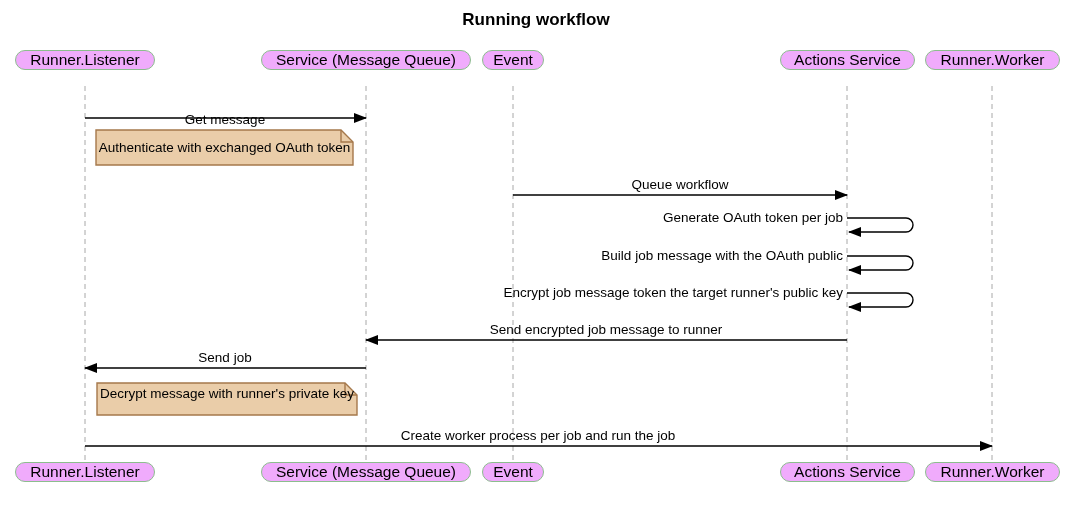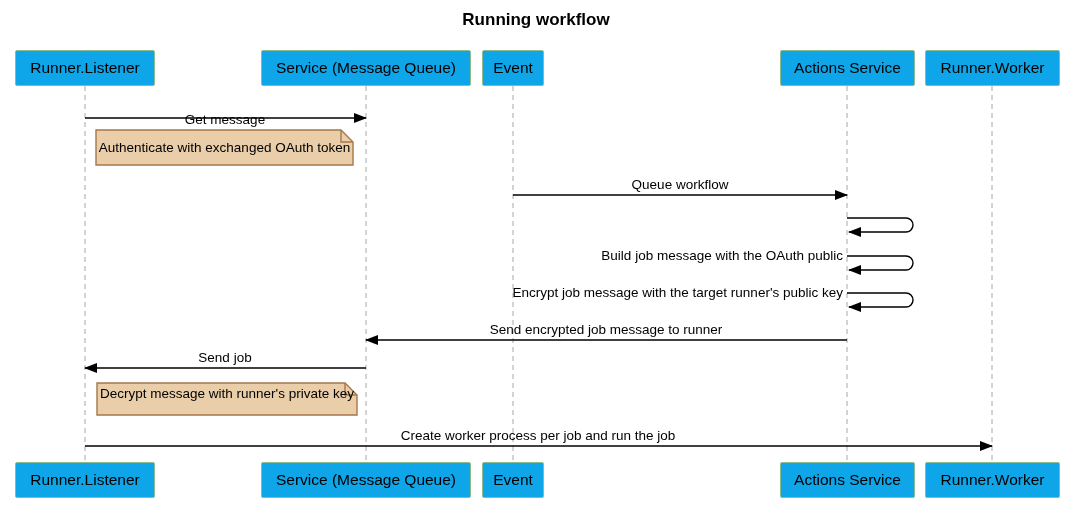"Runner.Listener" .pbox { background: #0ea5e9 -> #f0abfc; border-radius: 2px -> 10px; height: 36px -> 20px }
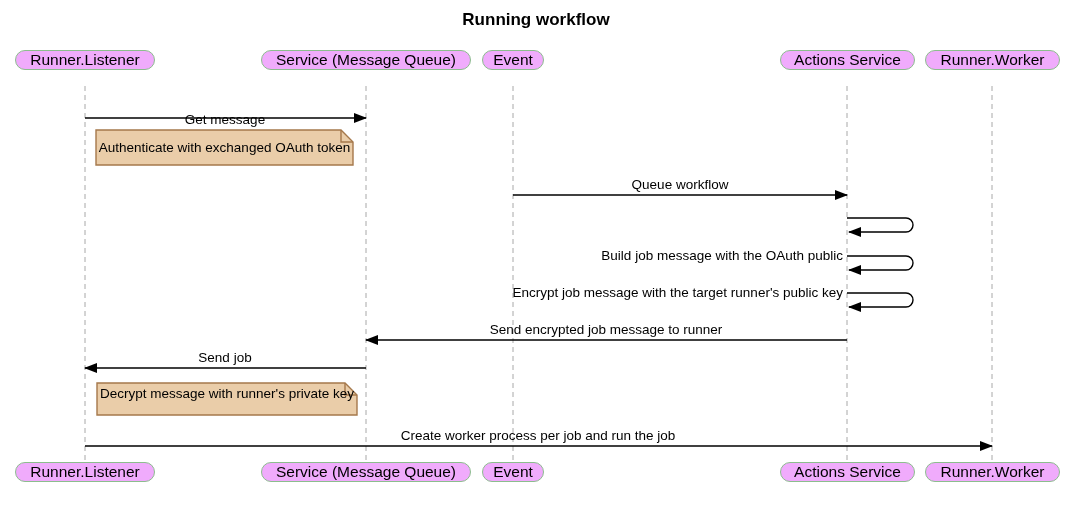"Generate OAuth token per job" div.sllabel { html: none -> <div>Generate OAuth token per job</div> }
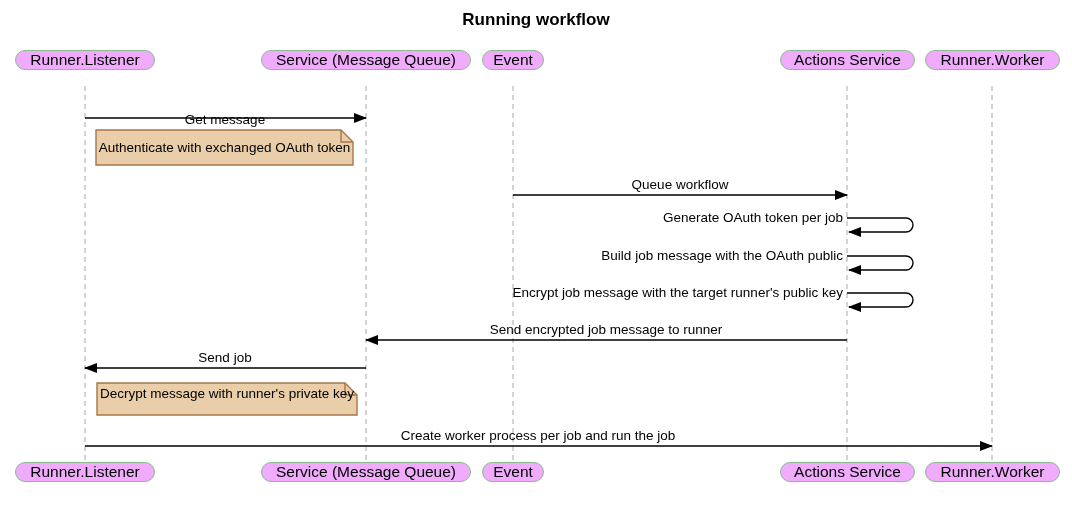"Encrypt job message with the" div.sllabel { text: with -> token }
